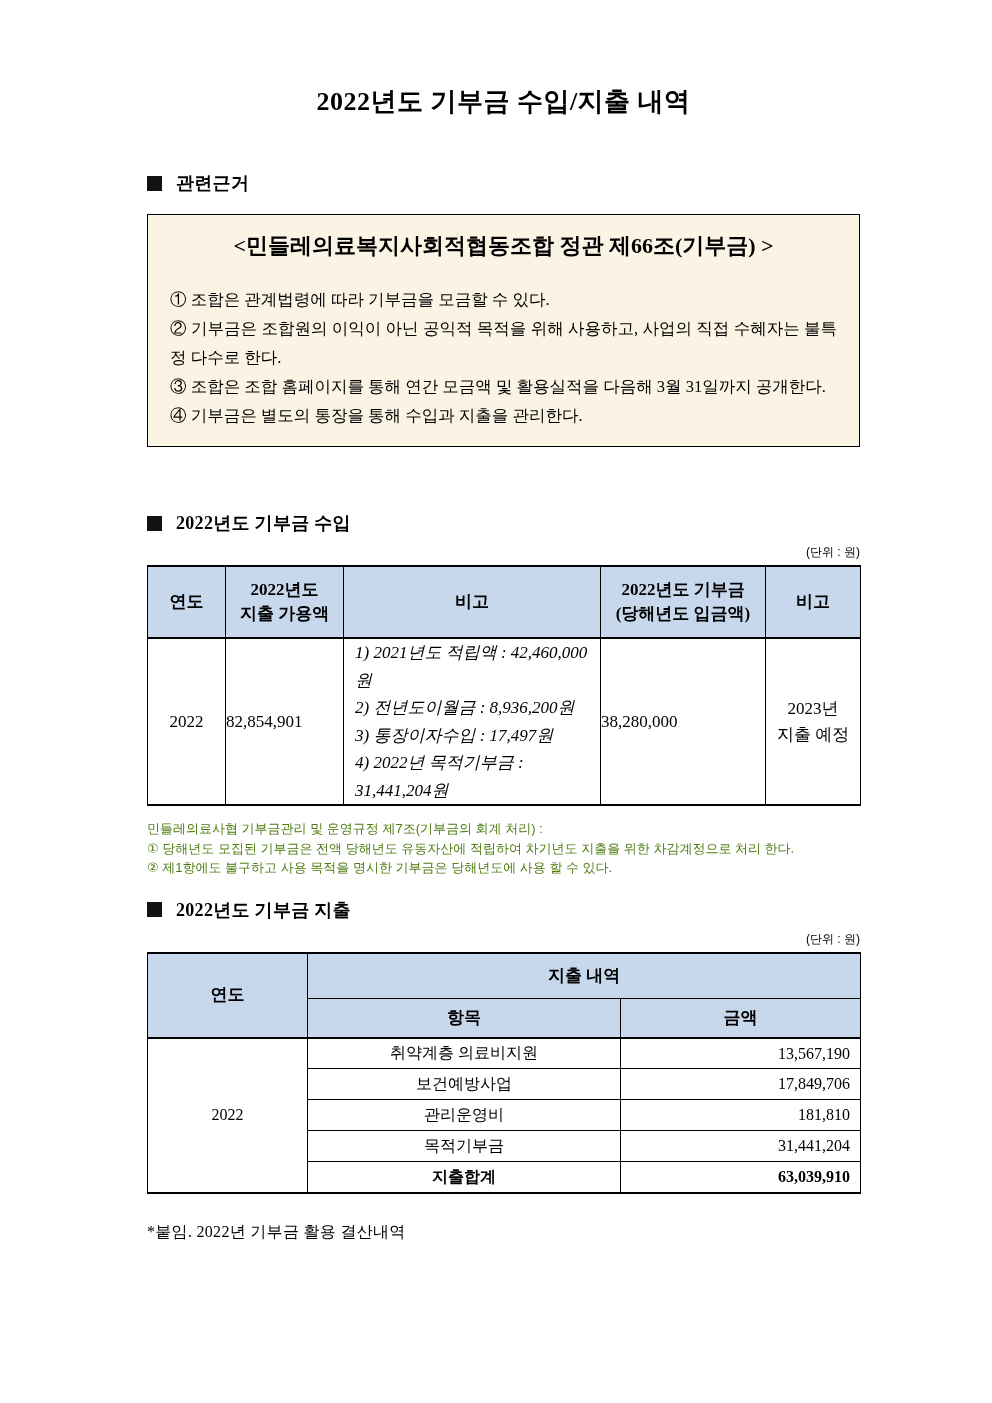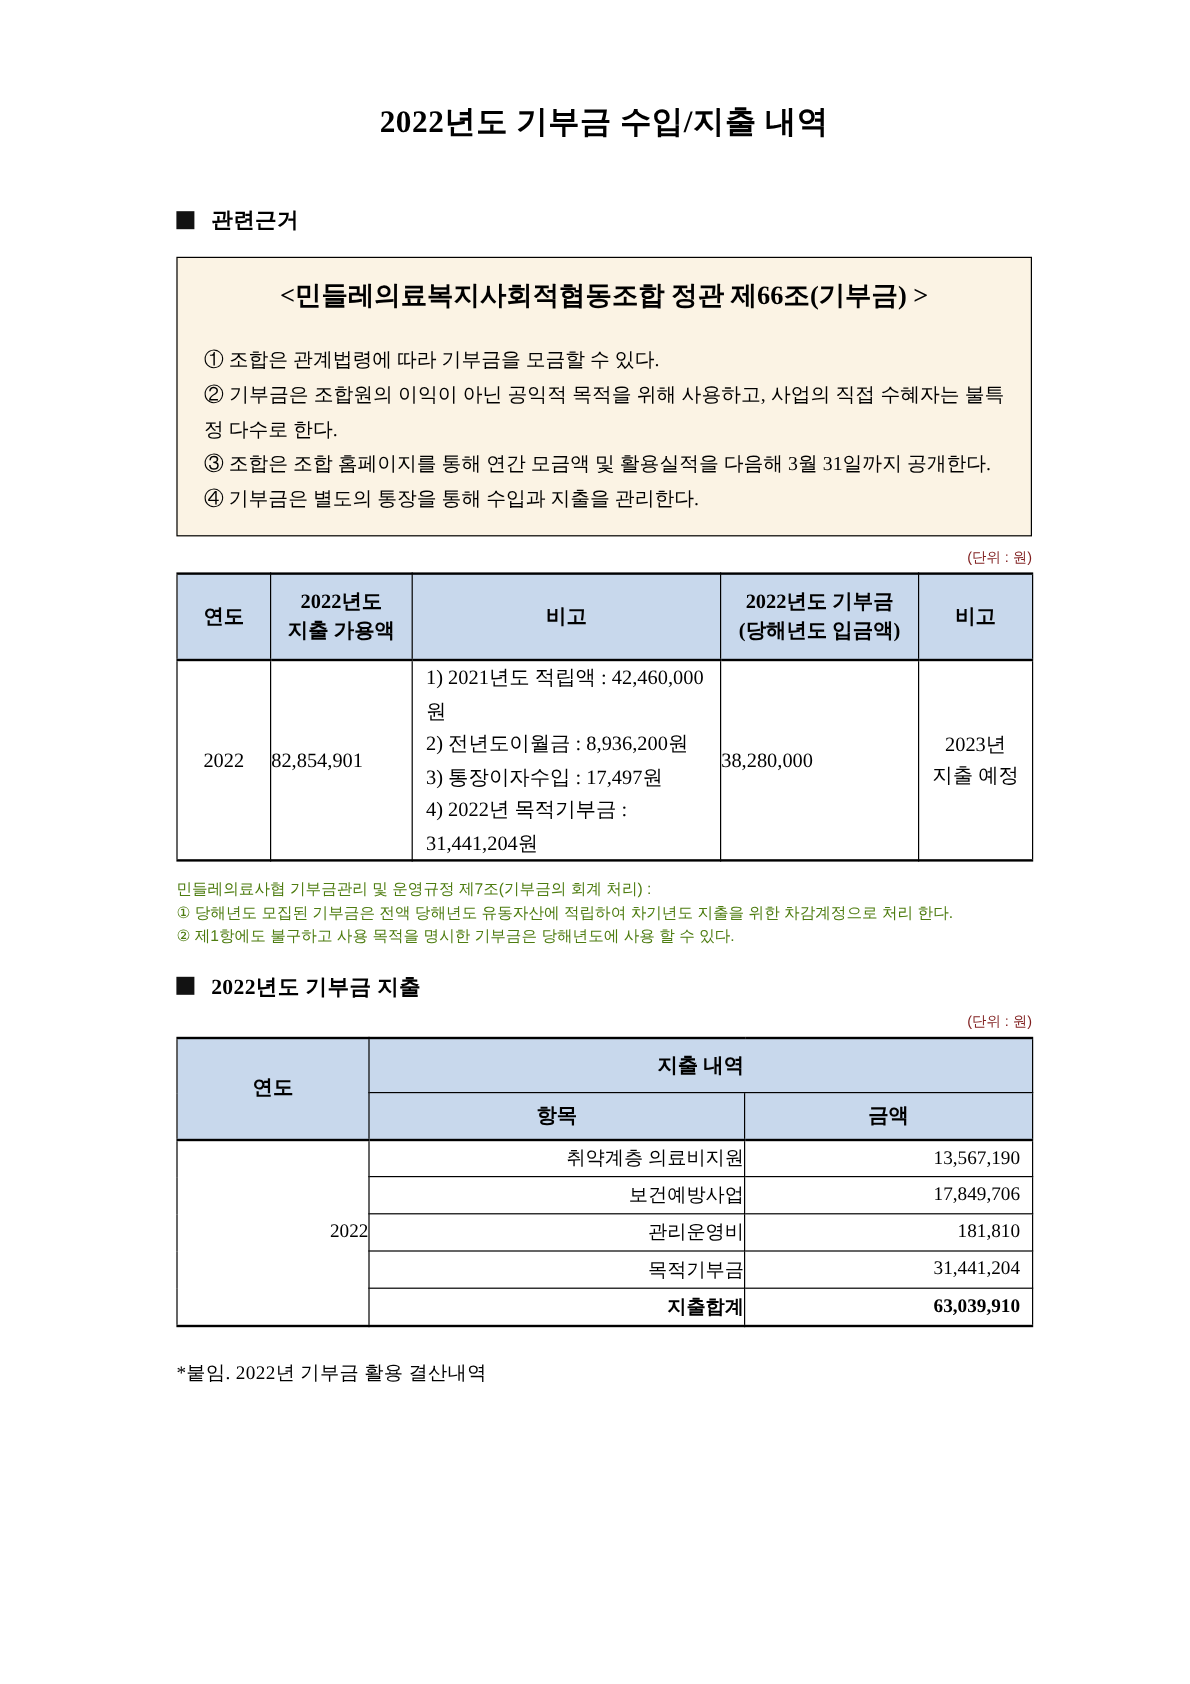"2022년도 기부금 수입" div.section-heading { html: none -> <div> <span></span> <span>2022년도 기부금 수입</span> </div> }
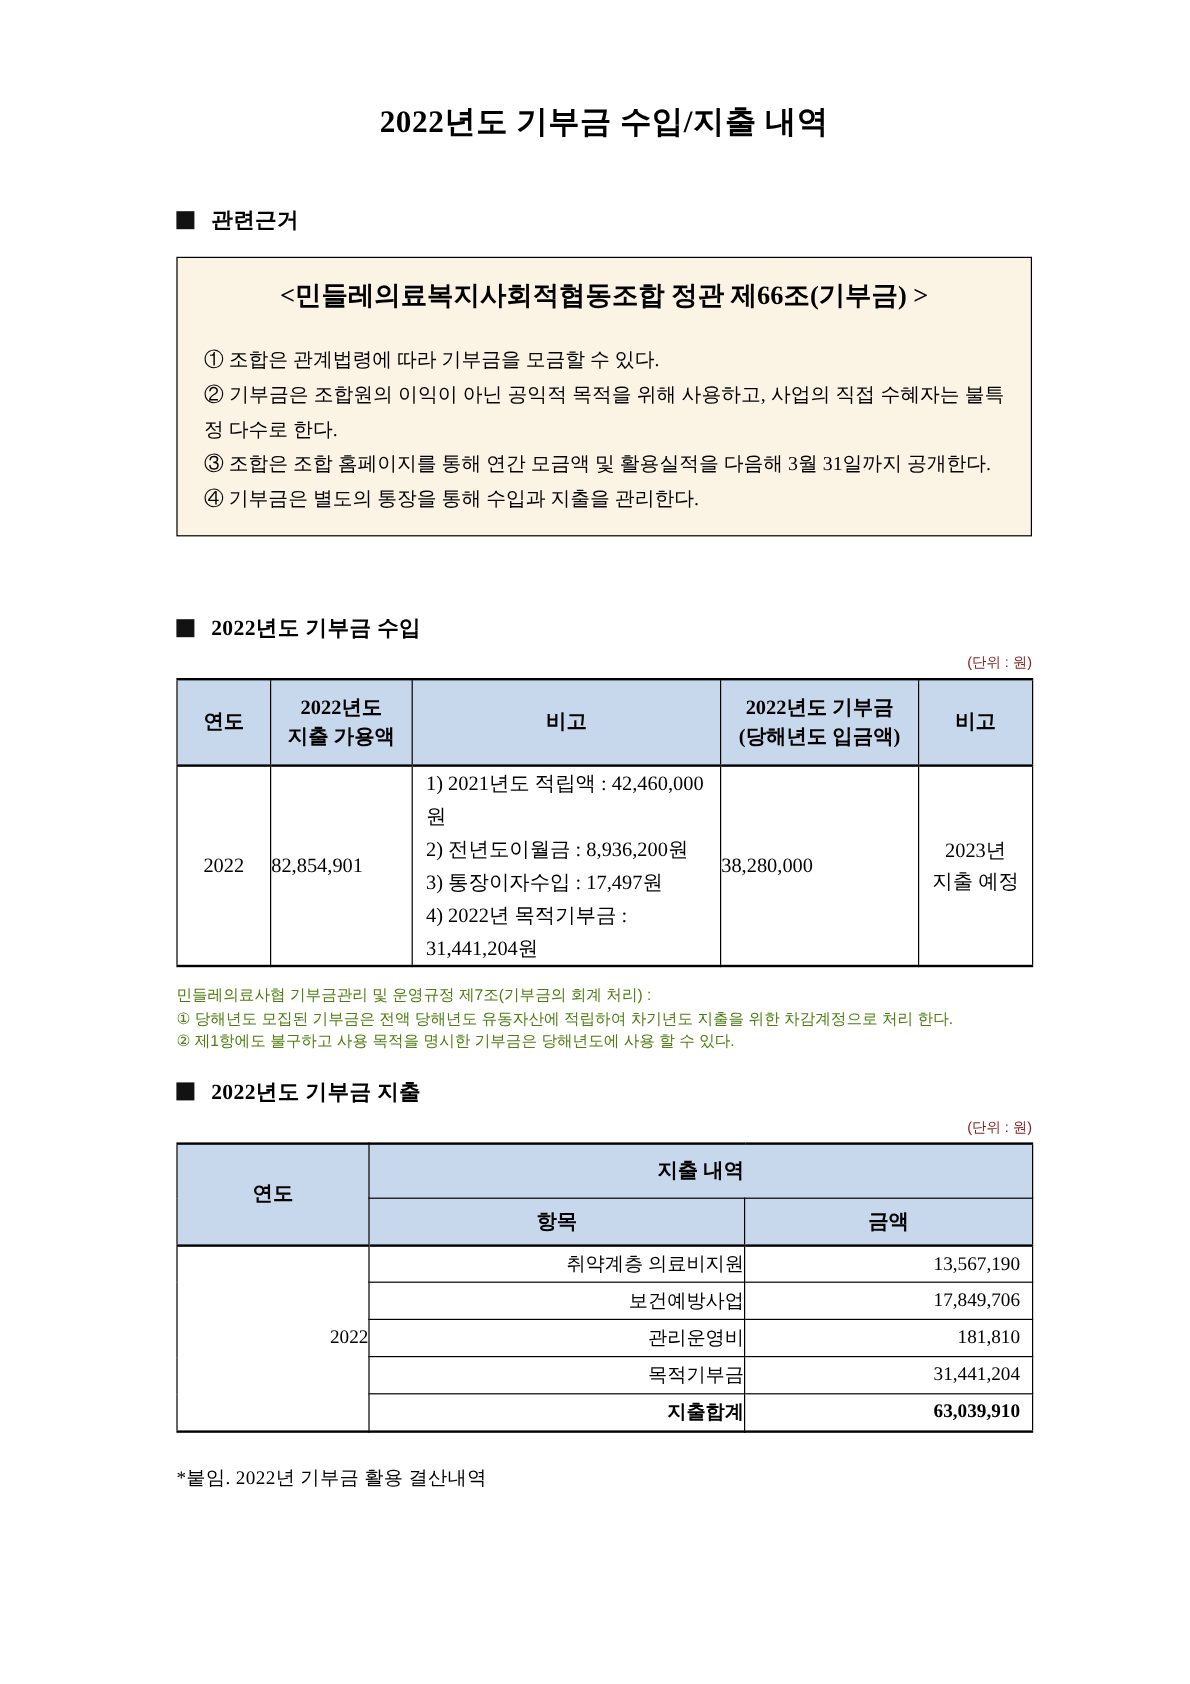"(단위 : 원)" .unit-label { color: #7f1d1d -> #000000 }
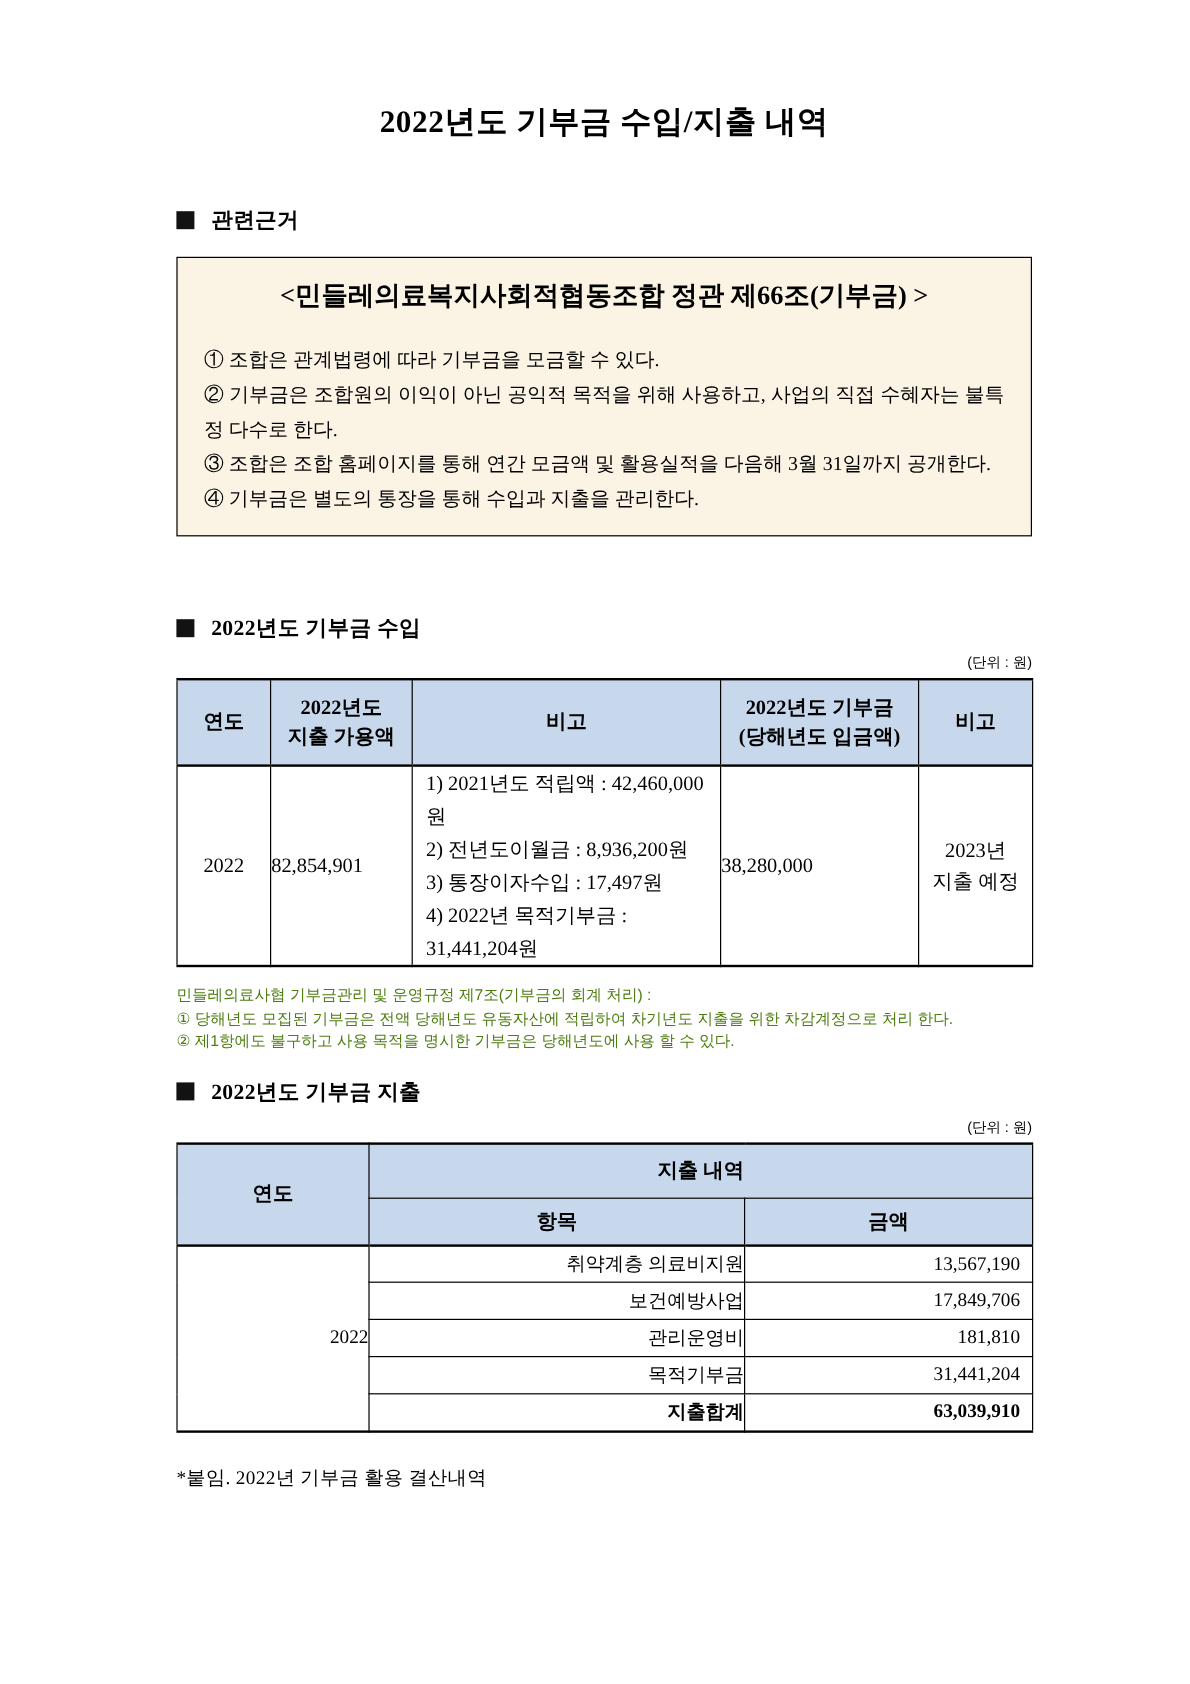"1) 2021년도 적립액 : 42,460,000원" .breakdown-cell { font-style: none -> italic }
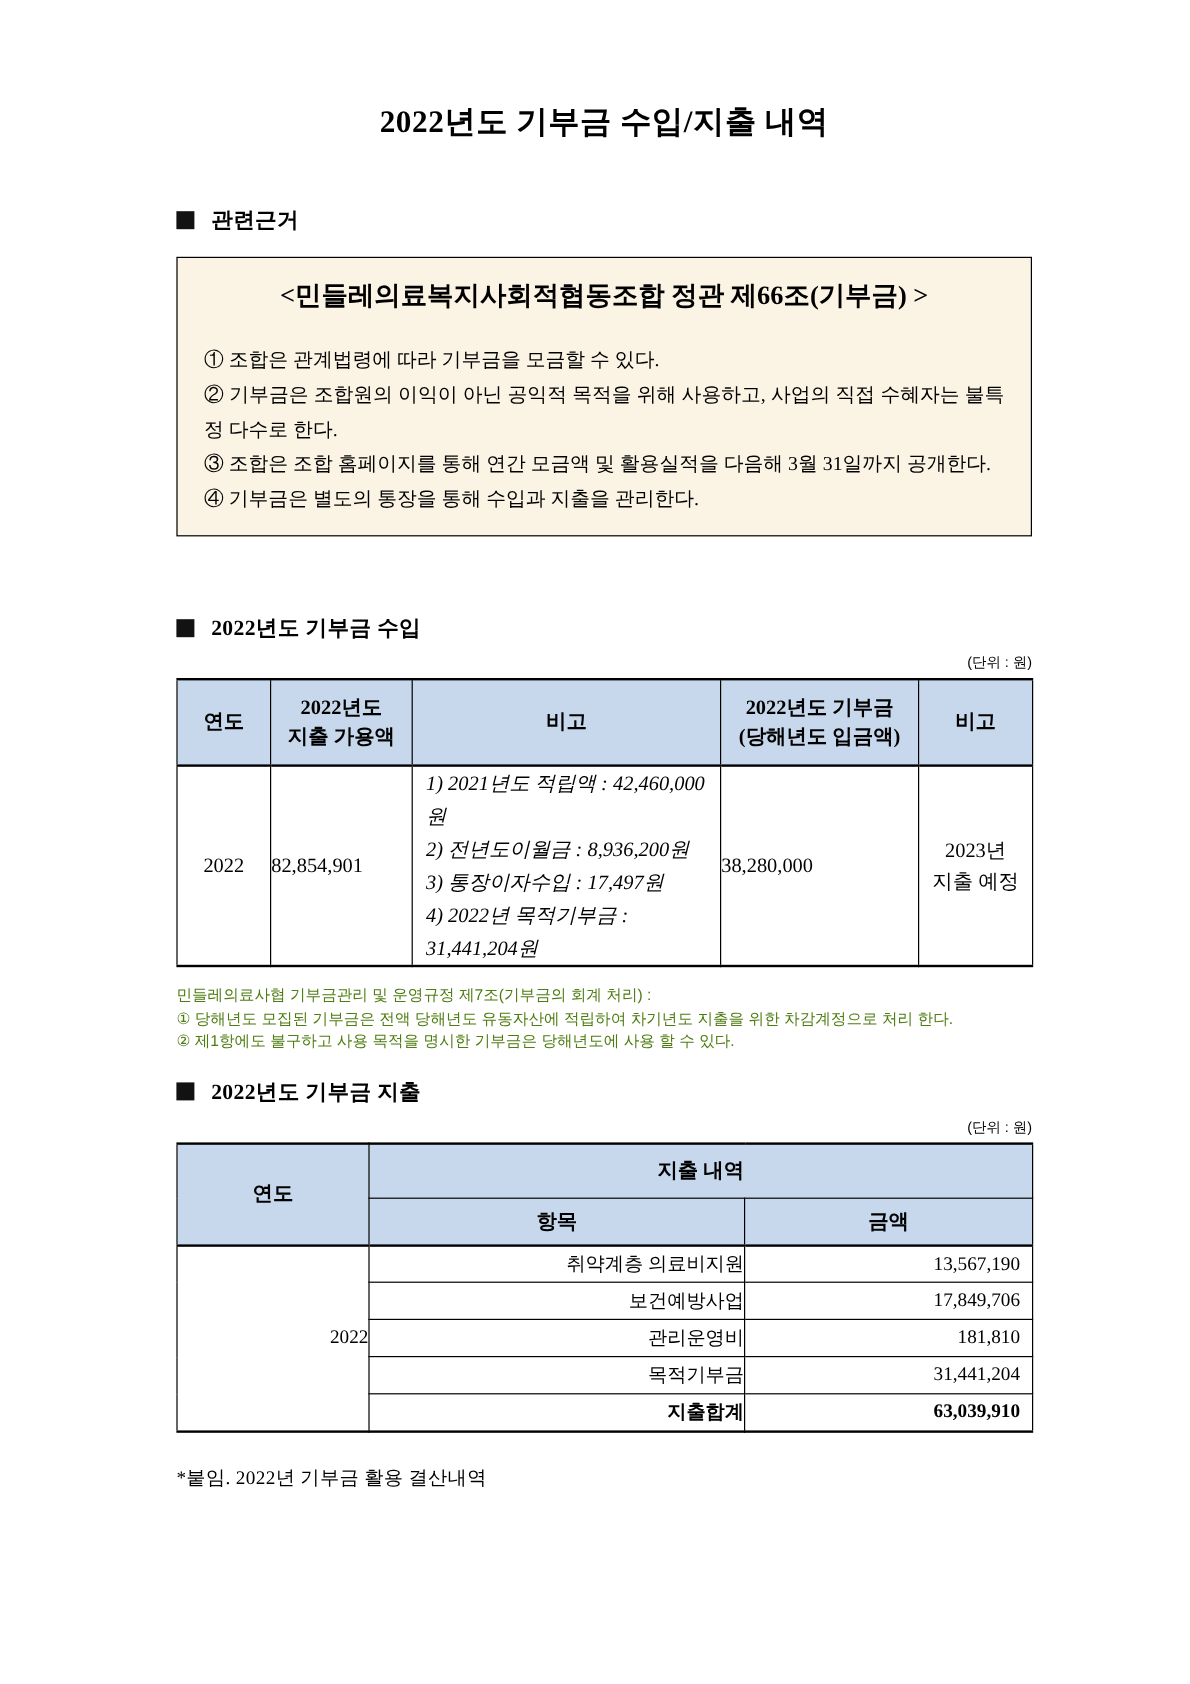"취약계층 의료비지원" .expense-table tbody td { text-align: right -> center }
